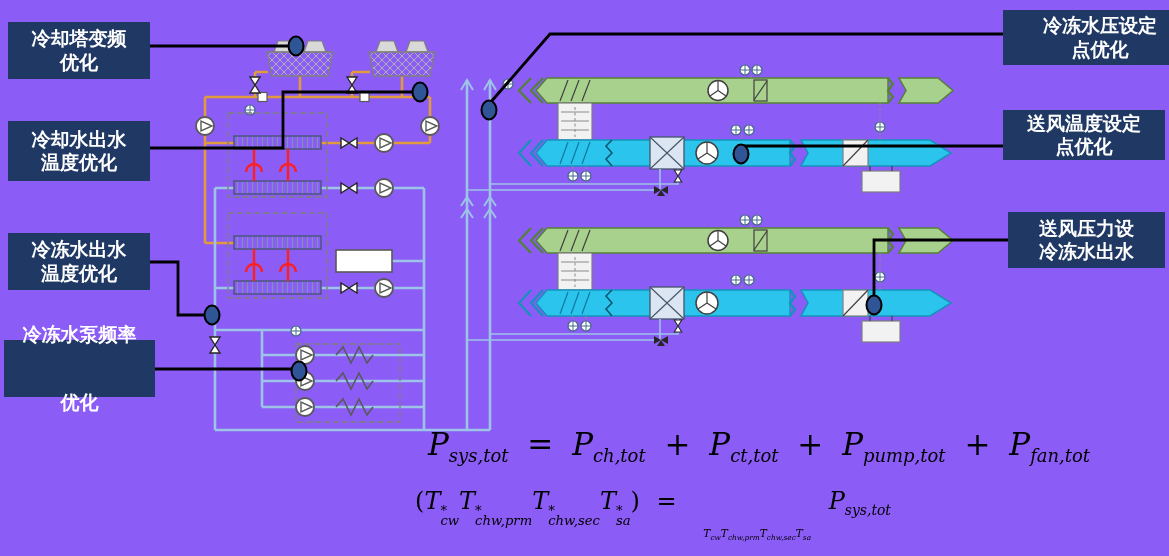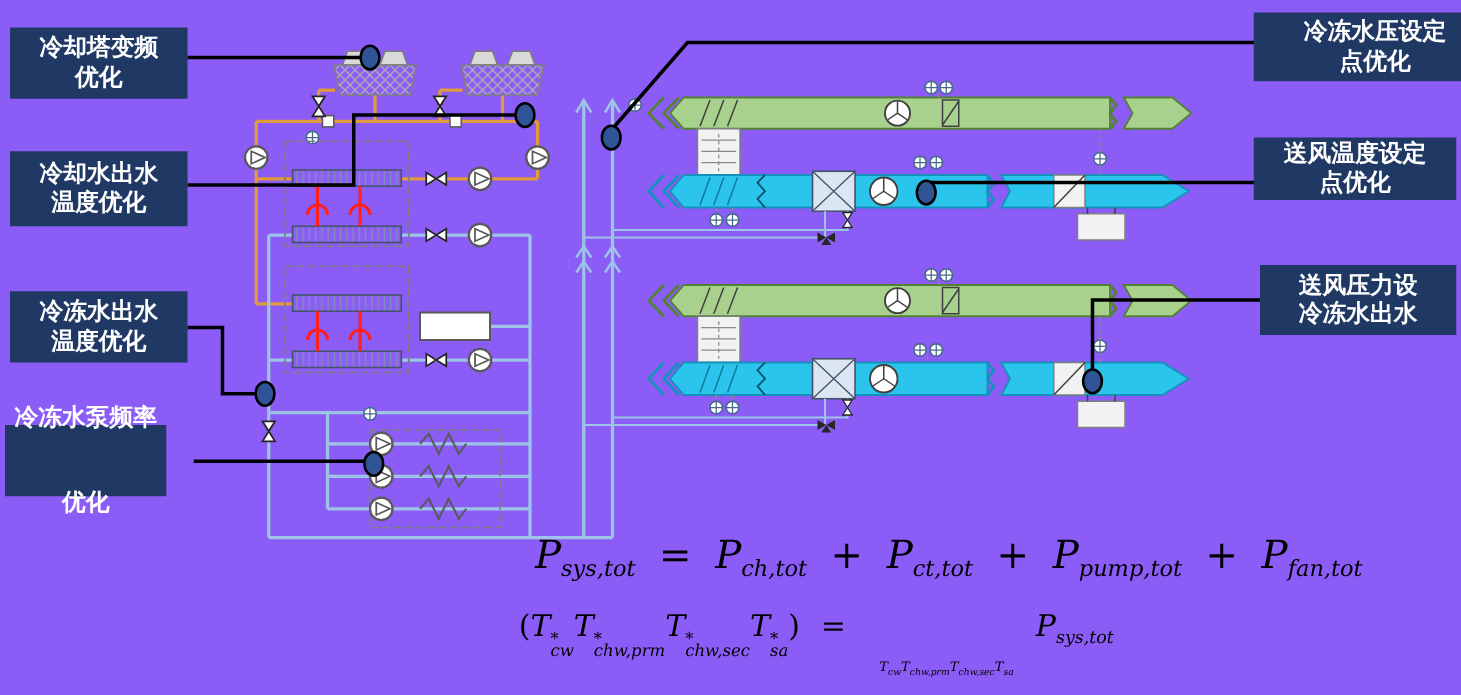"冷冻水泵频率" .c-l4 { width: 129px -> 151px }
